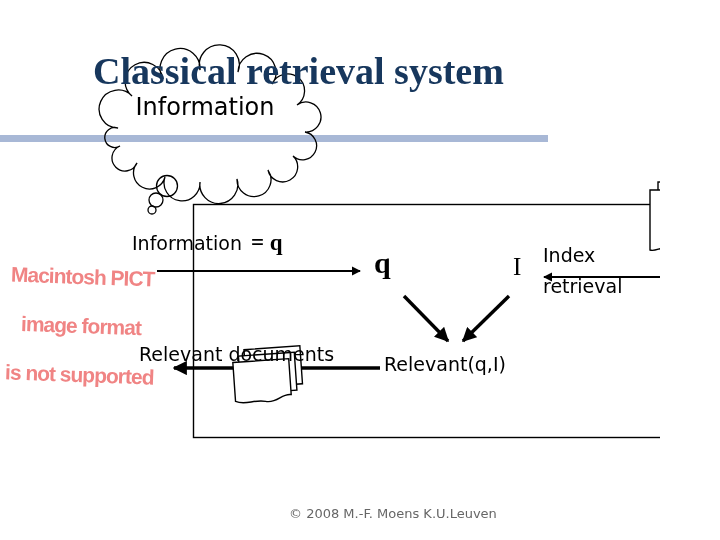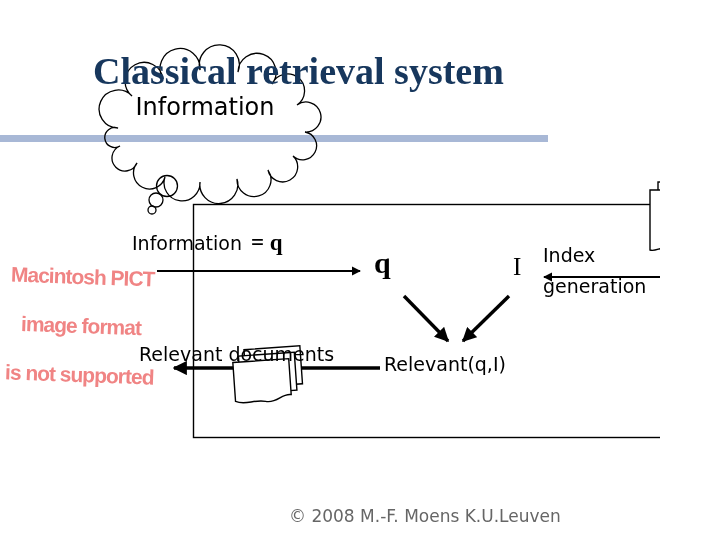"generation" div { text: generation -> retrieval }
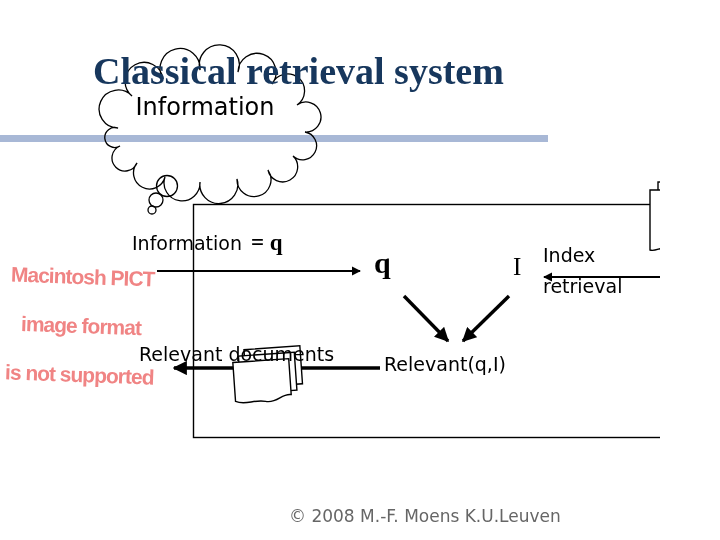"© 2008 M.-F. Moens K.U.Leuven" .footer { font-size: 17px -> 13px }
